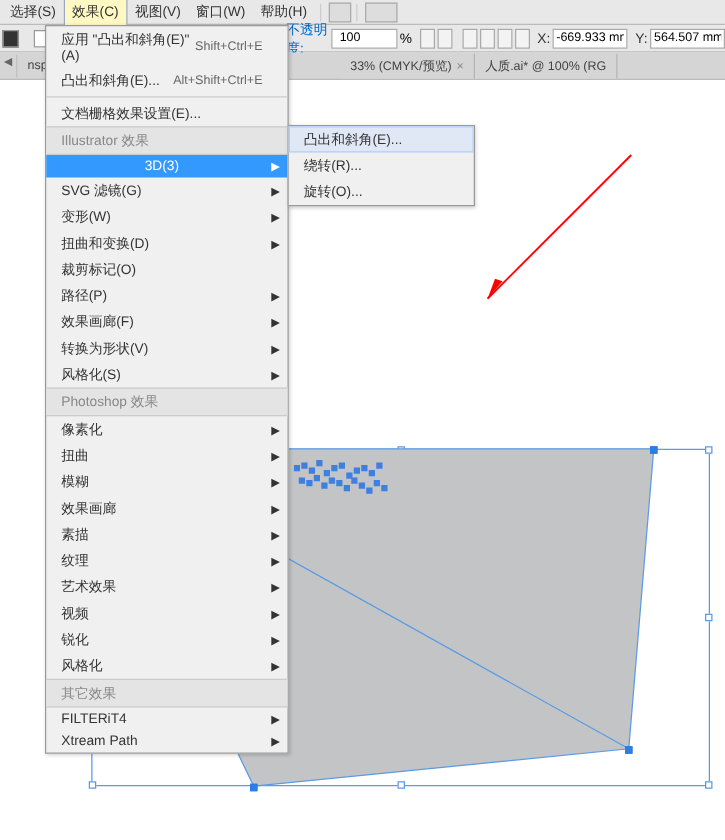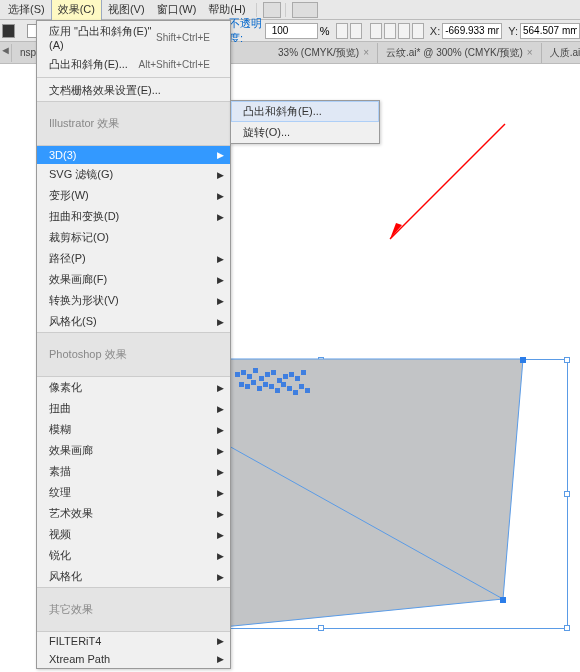"云纹.ai* @ 300% (CMYK/预览) ×" span.tab { html: <span><span>云纹.ai* @ 300% (CMYK/预览)</span><span>×</span></span> -> none }
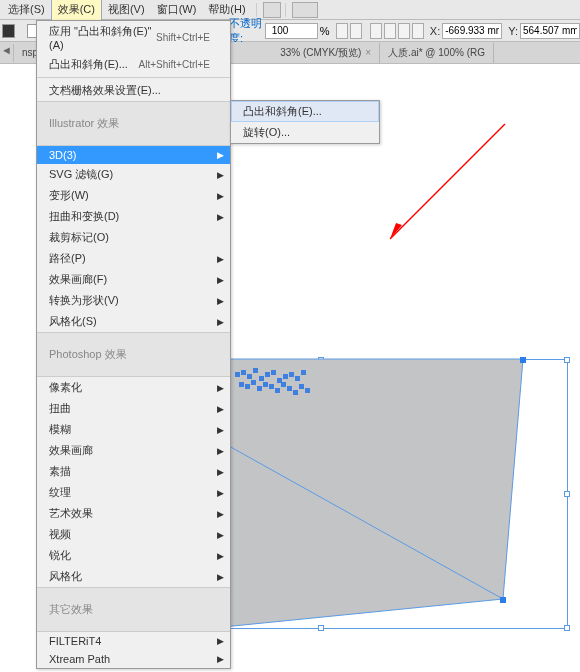"Illustrator 效果" .dropdown .section { padding: 14px 12px -> 3px 12px }
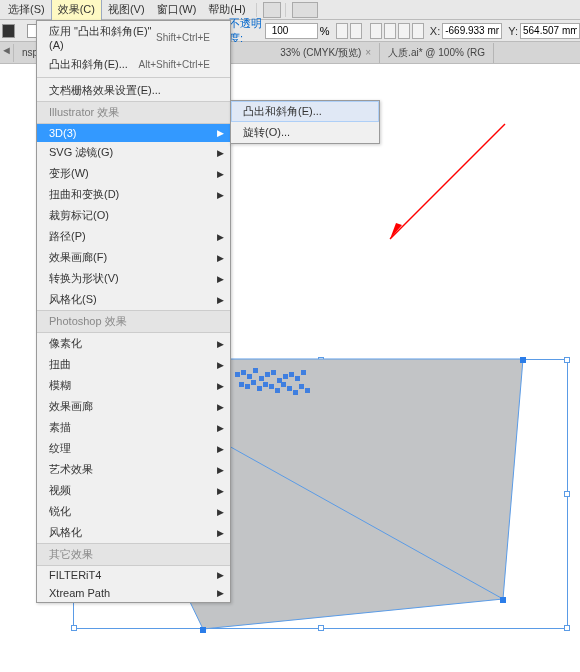"3D(3)" .dropdown .row.highlight { justify-content: none -> center }
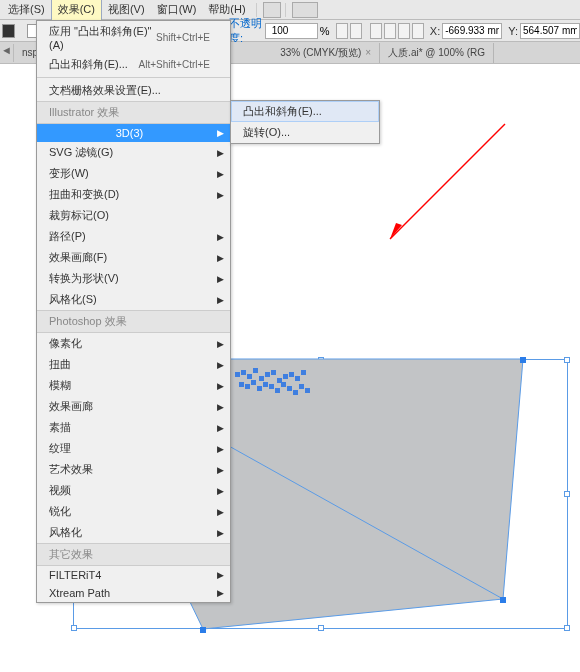"绕转(R)..." div.row { html: none -> <div>绕转(R)...</div> }
